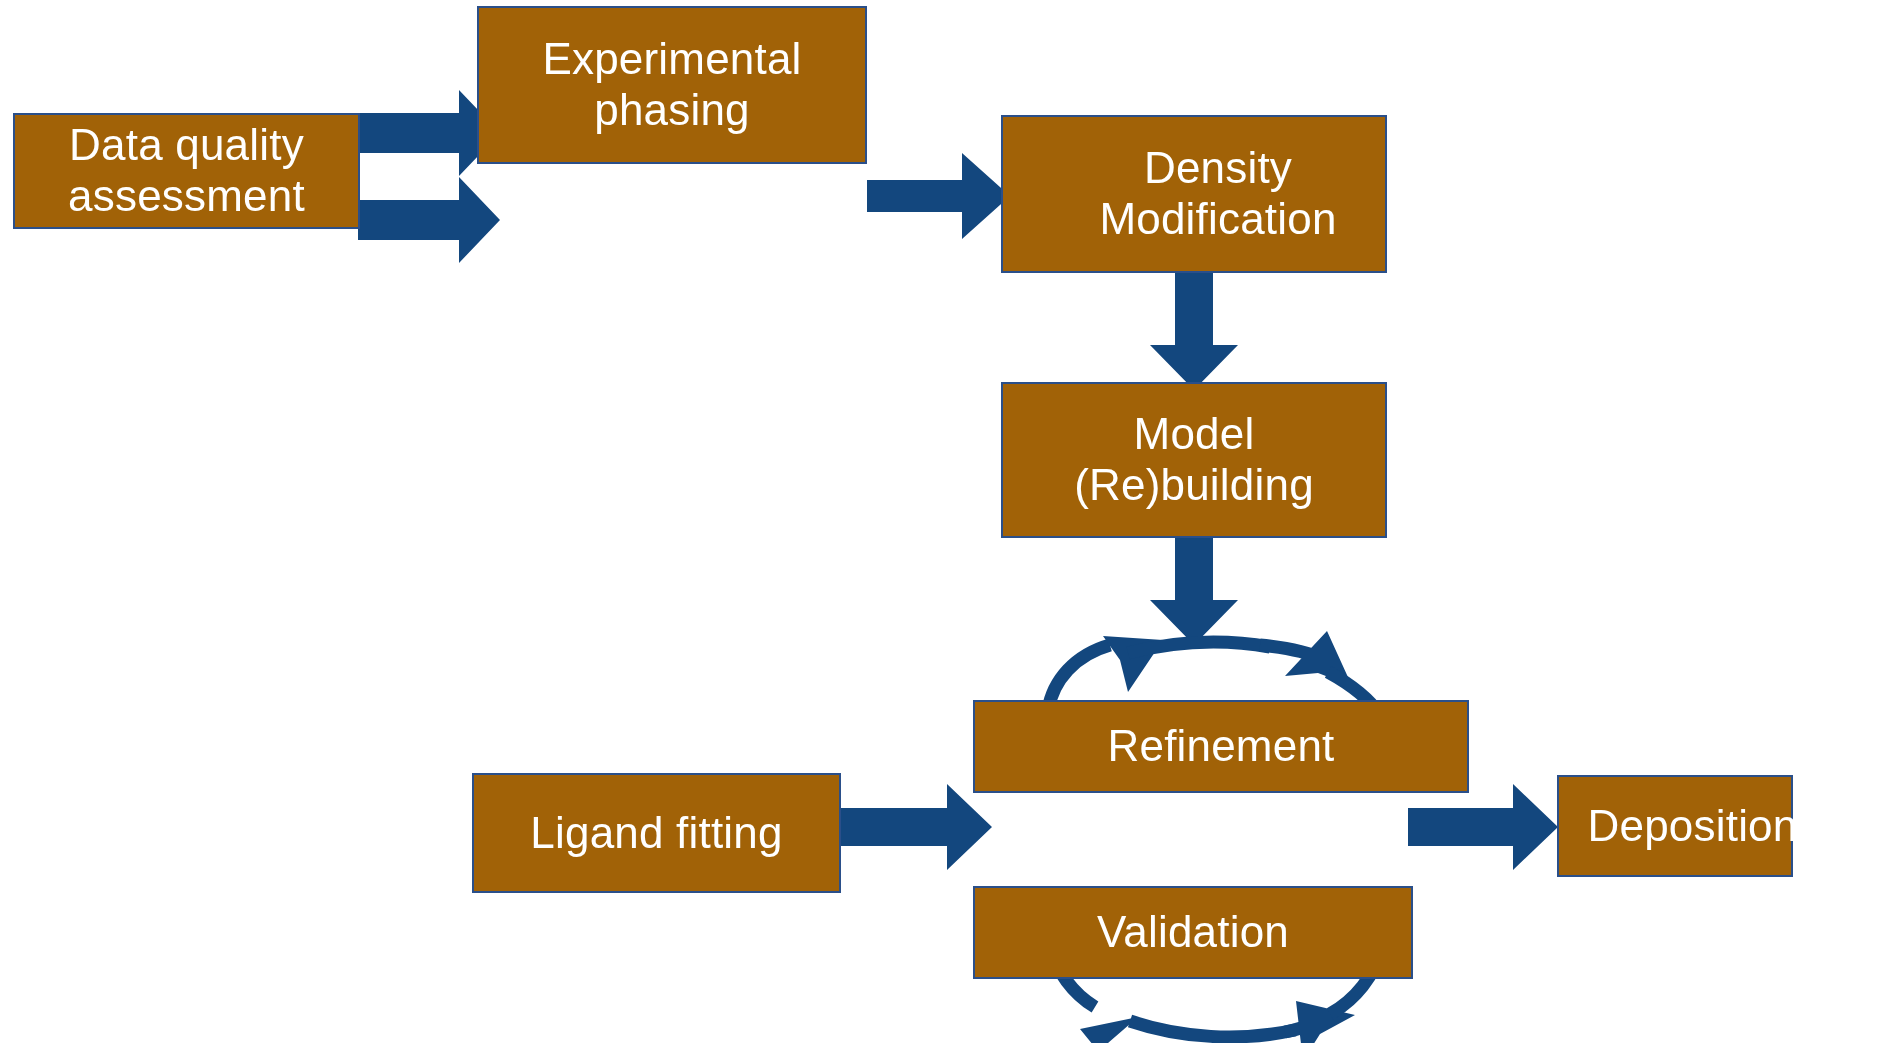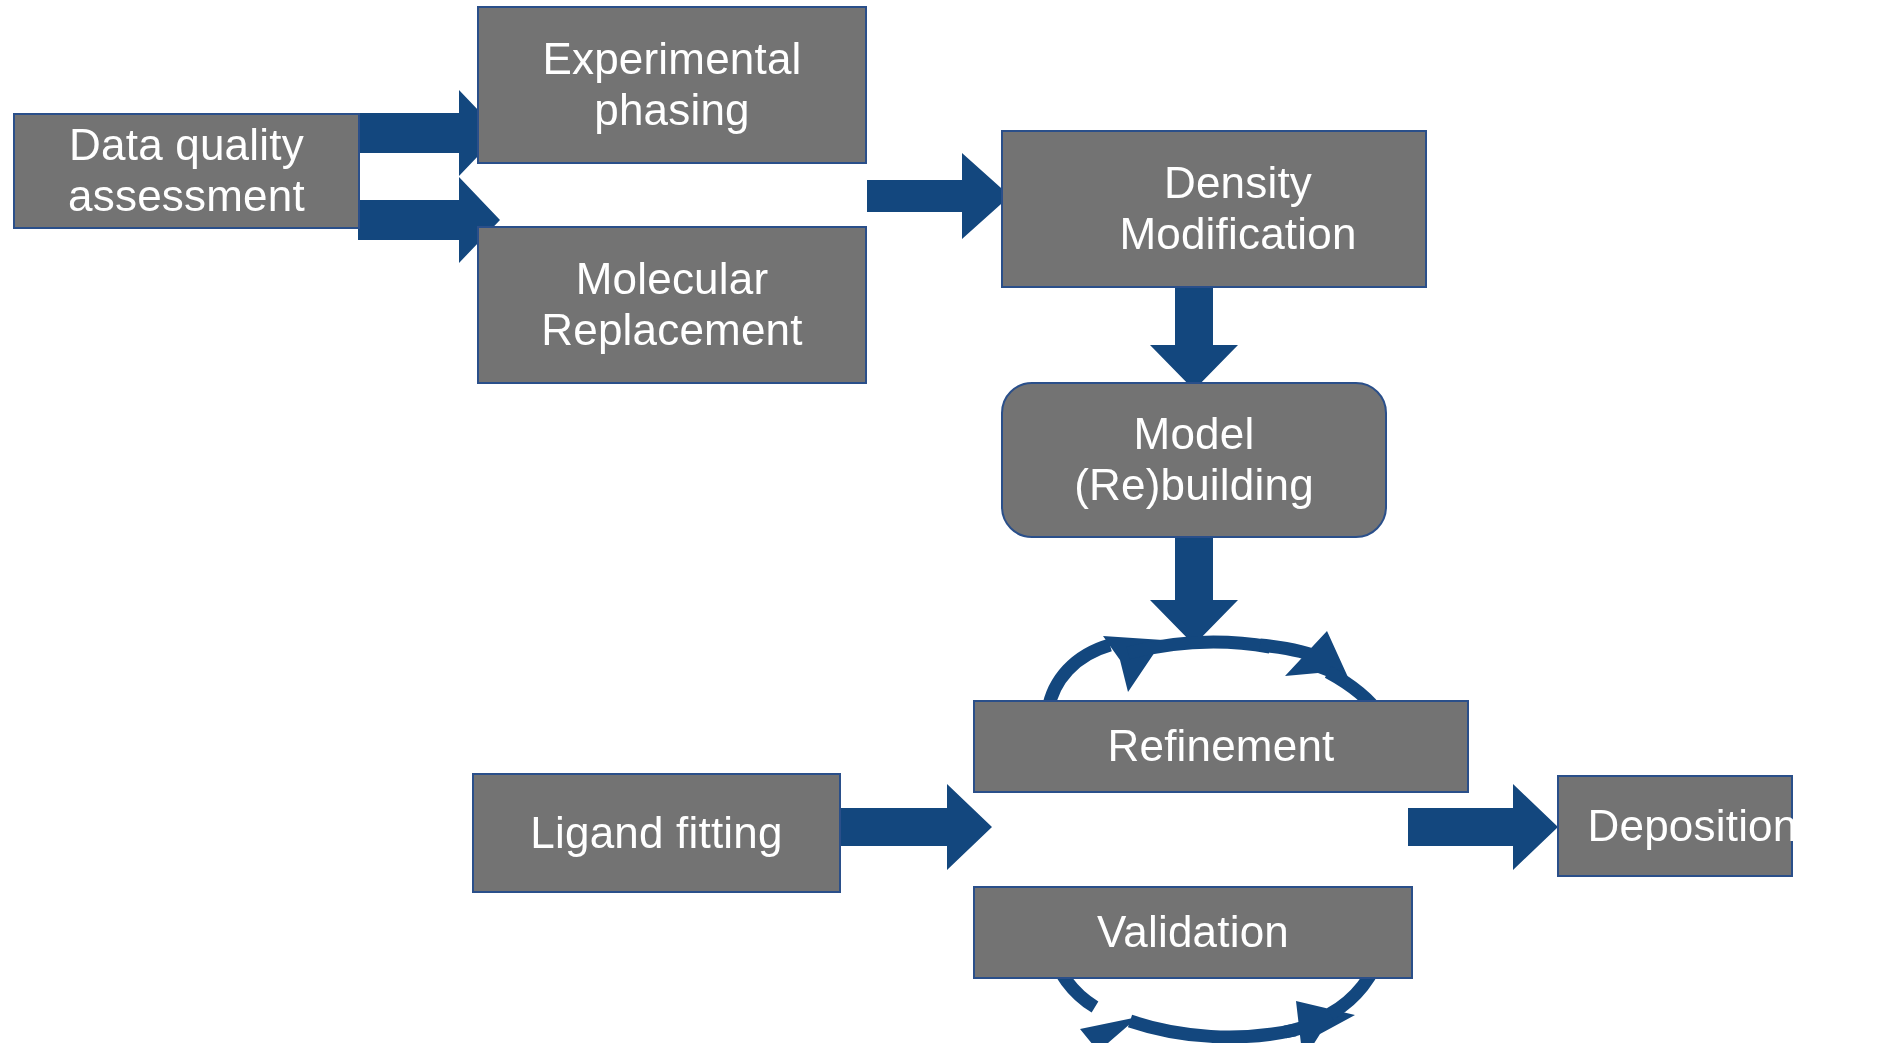"Experimental" .node { background: #737373 -> #a16207 }
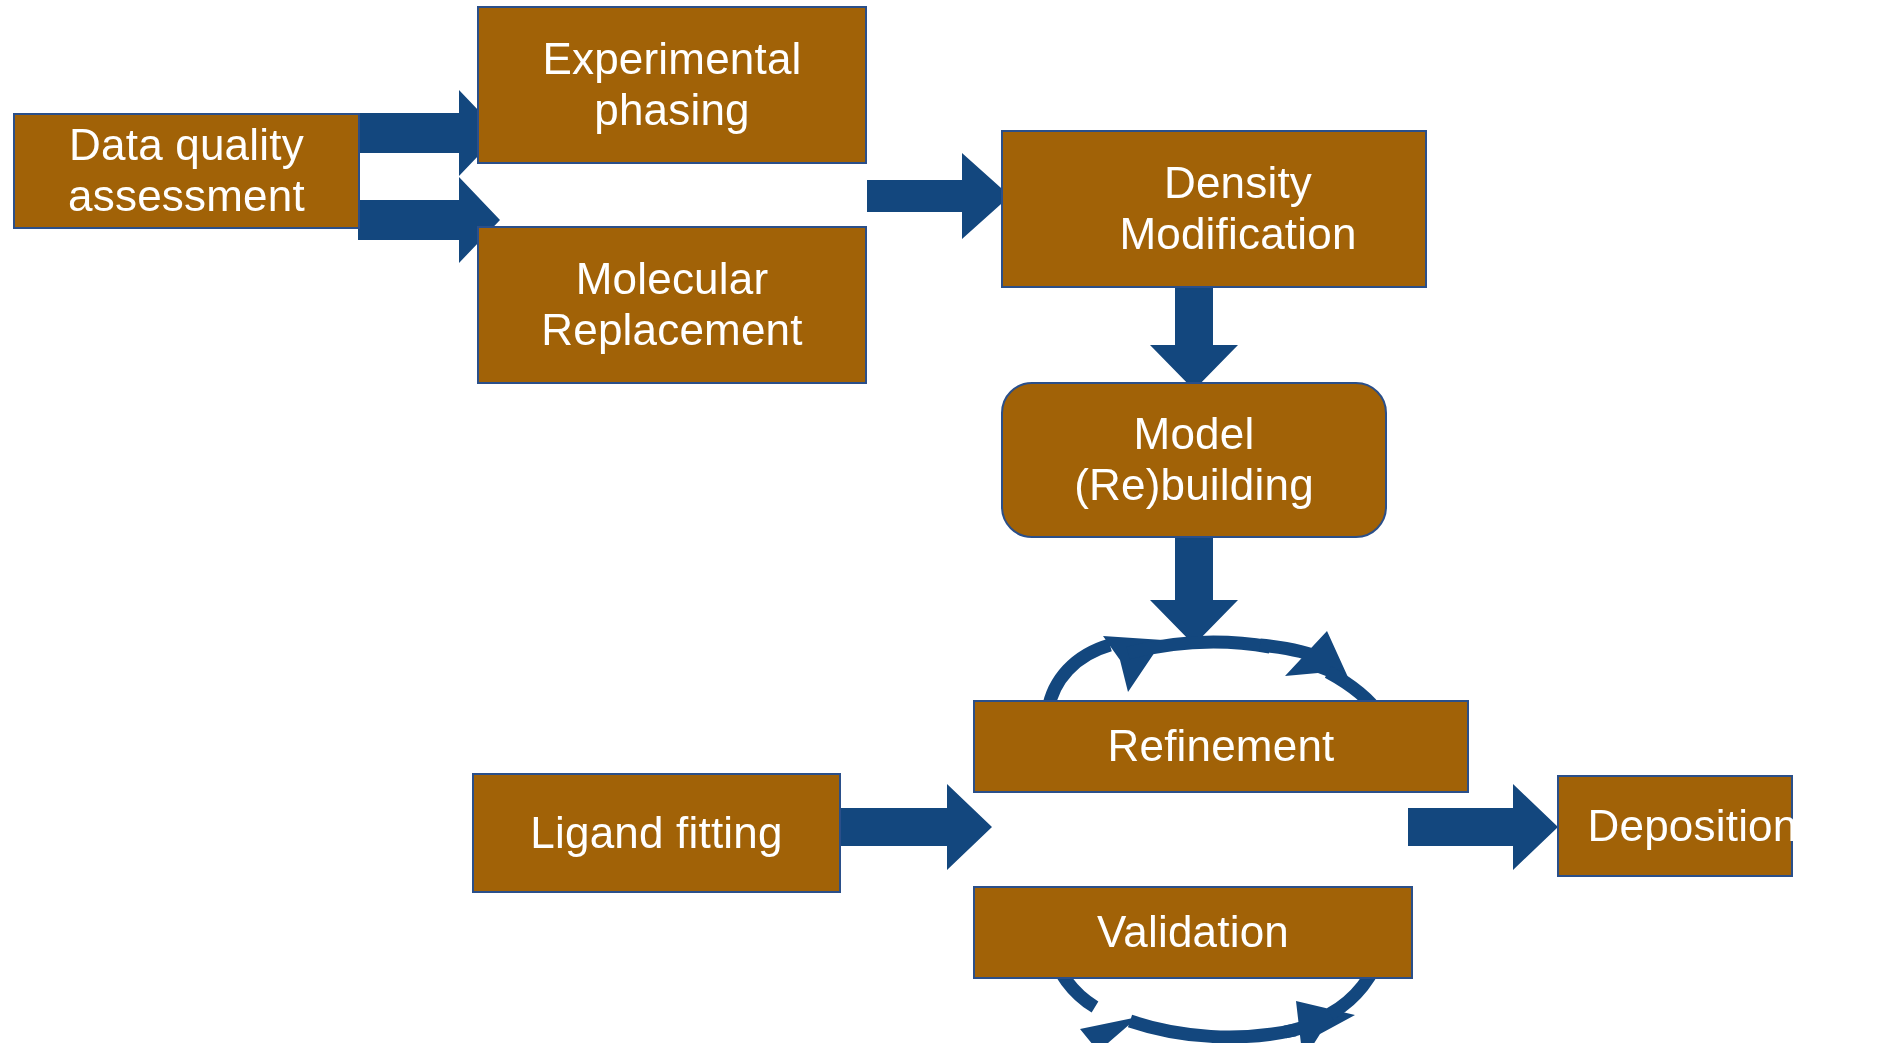"Density" div.node { top: 130px -> 115px; width: 426px -> 386px }
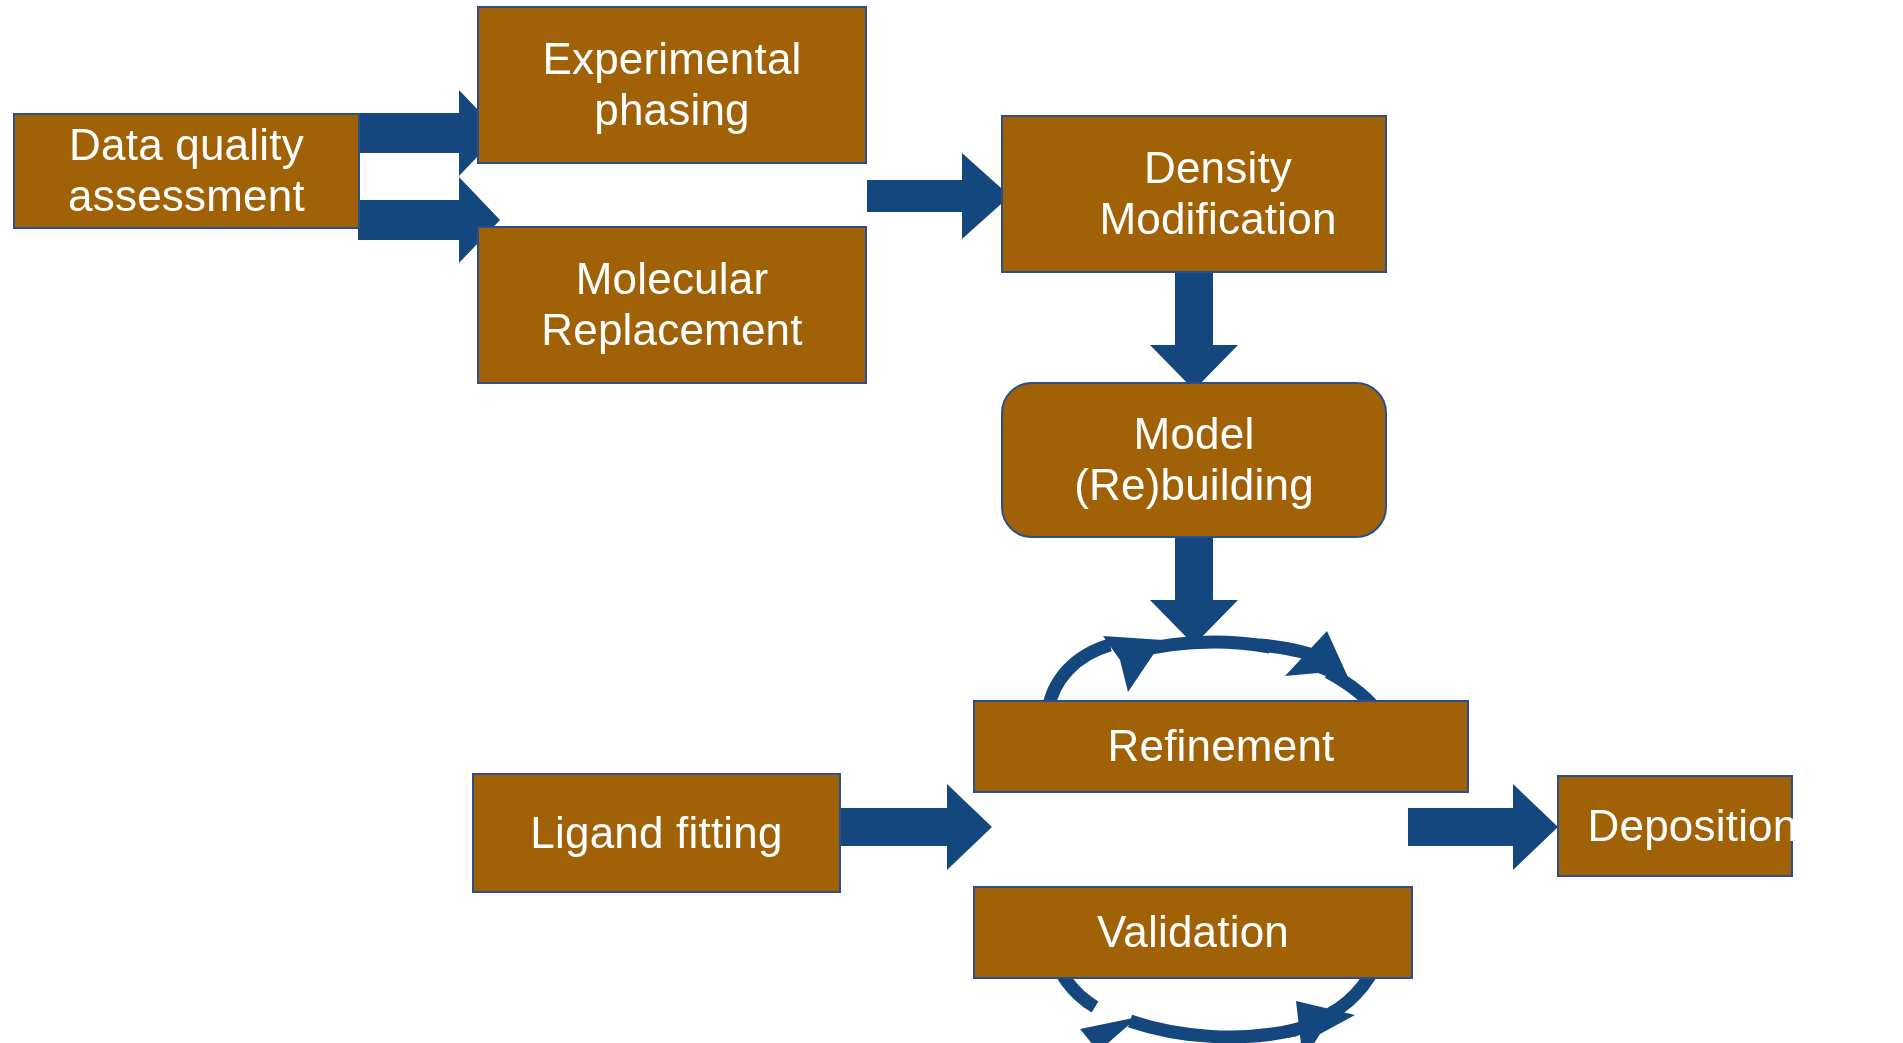"Molecular" div.node { html: <div>Molecular Replacement</div> -> none }
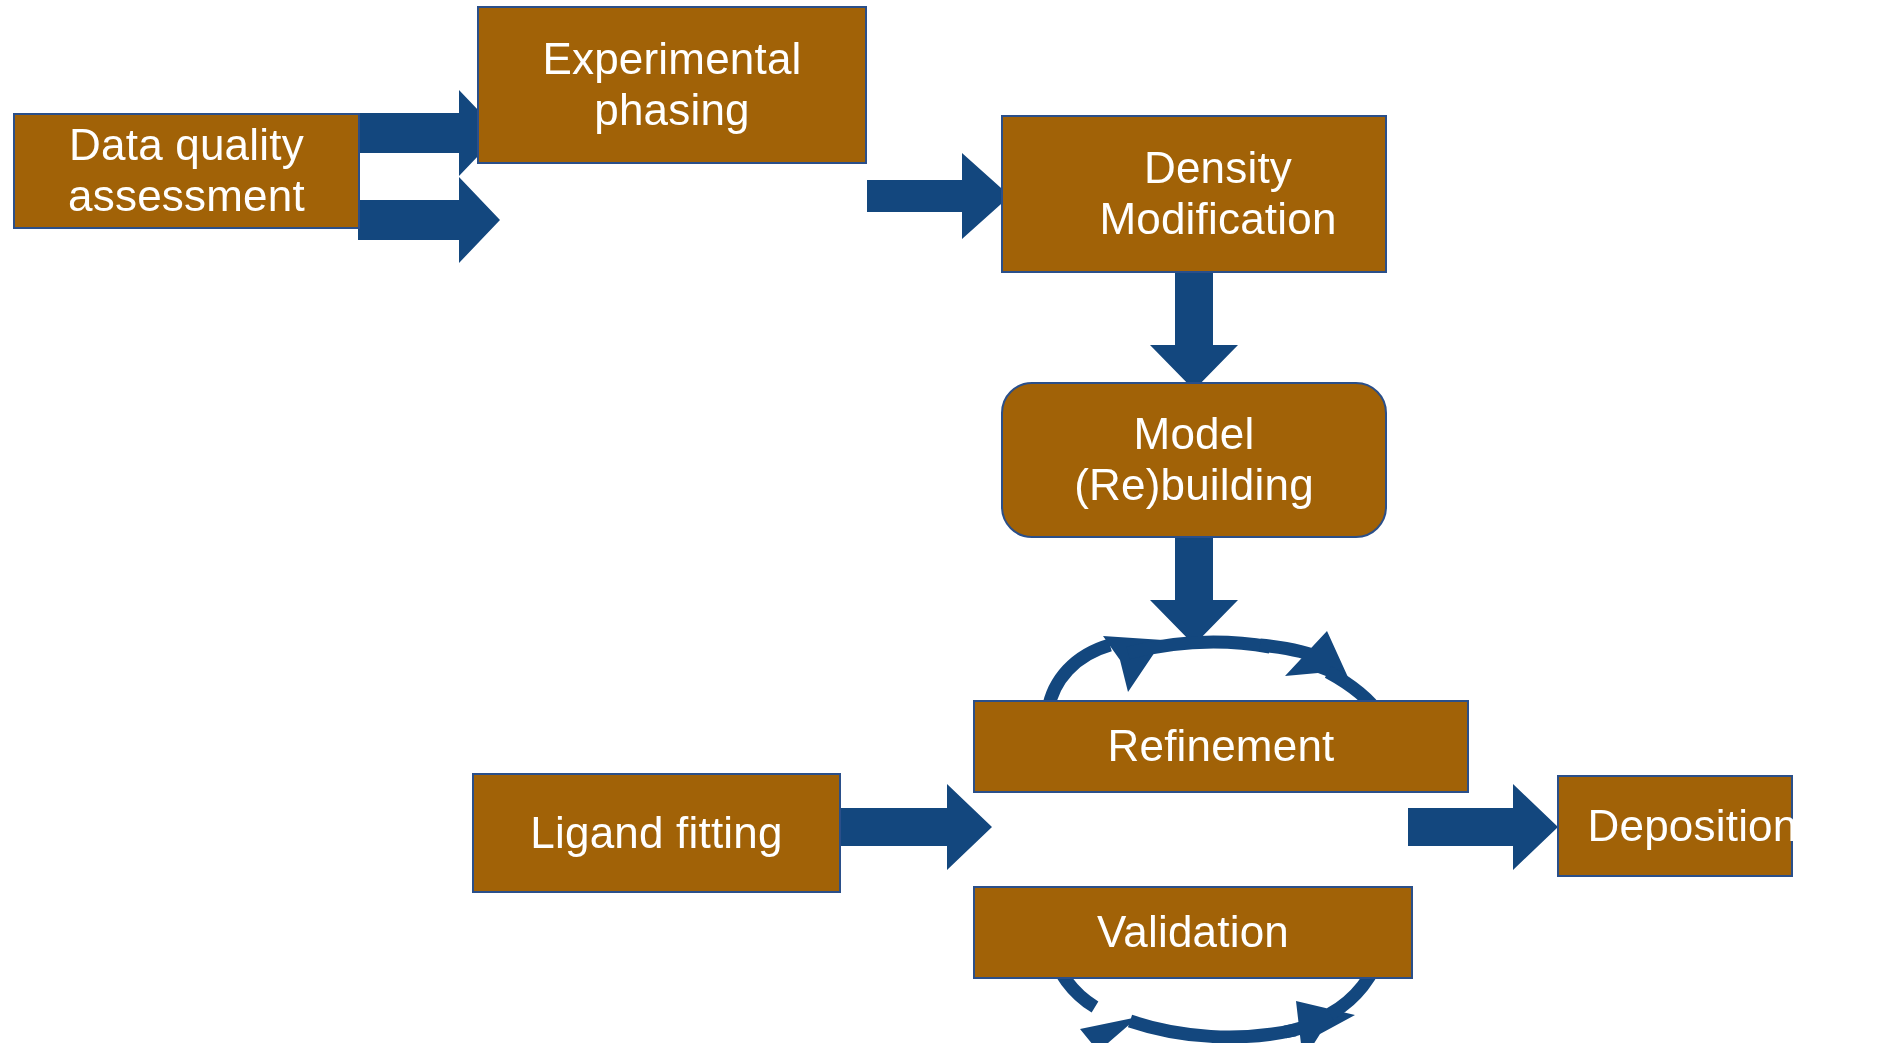"Model" div.node { border-radius: 31px -> none }
